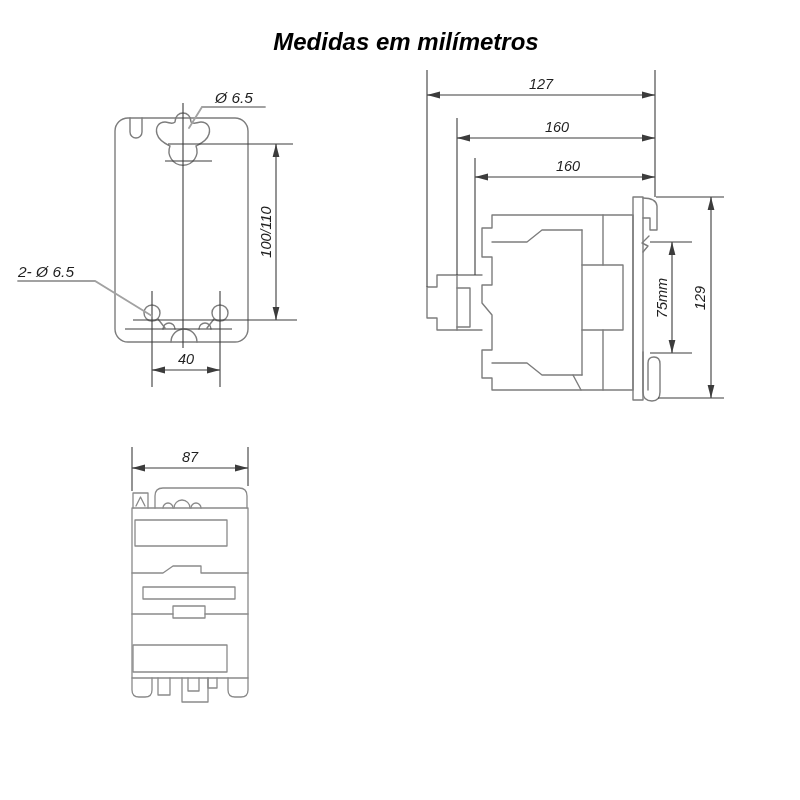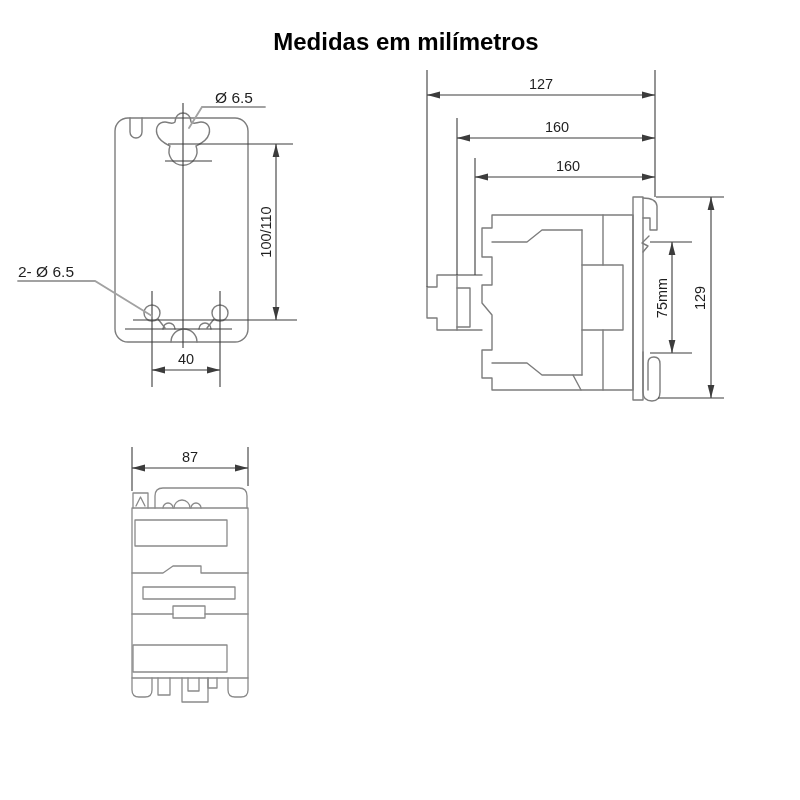"Medidas em milímetros" .page { font-style: none -> italic }
